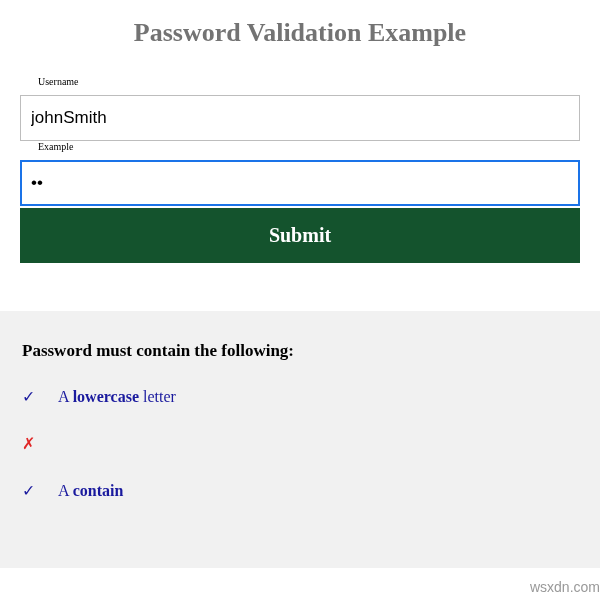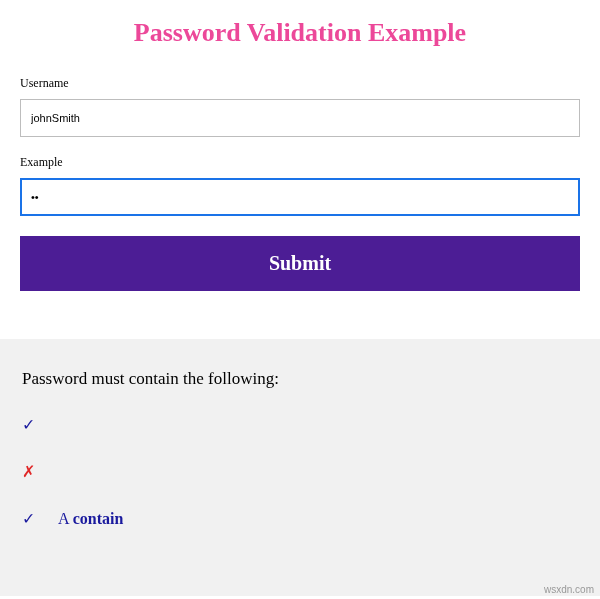"Password Validation Example" h1.title { color: #ec4899 -> #737373 }
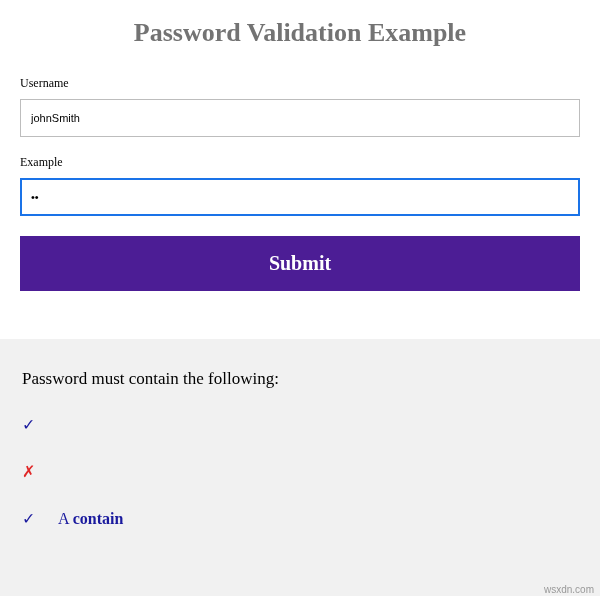"Username" .field-label { font-size: 12px -> 10px; margin-left: none -> 18px }
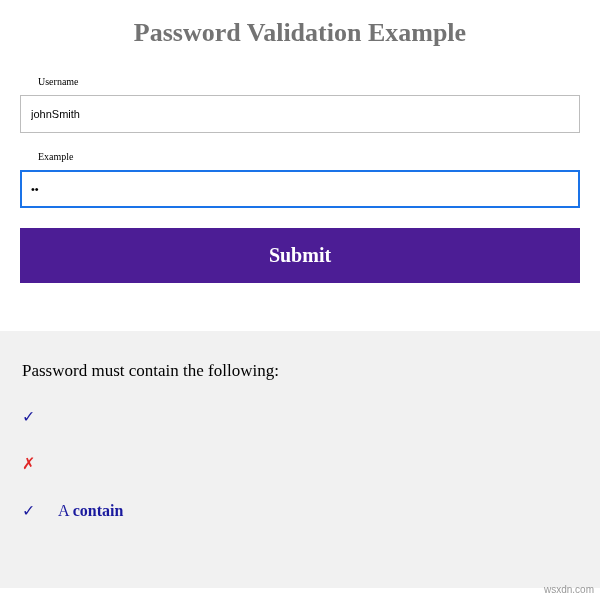"johnSmith" .text-input { font-size: 11px -> 17px; margin-bottom: 18px -> none }
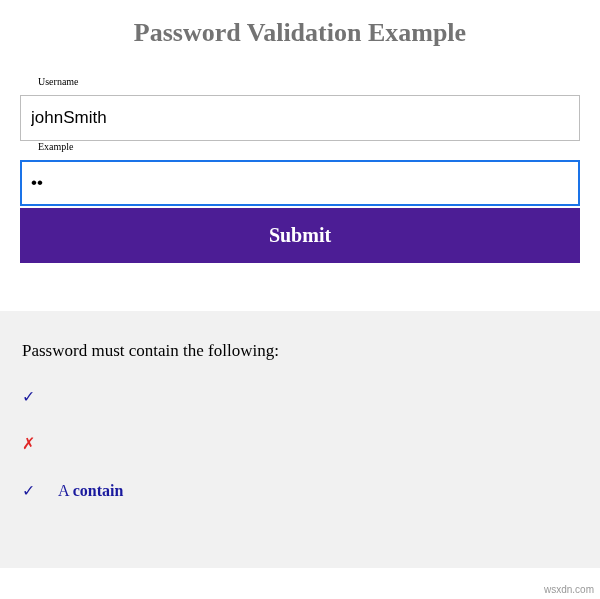"Submit" .submit-btn { background: #4c1d95 -> #14532d }
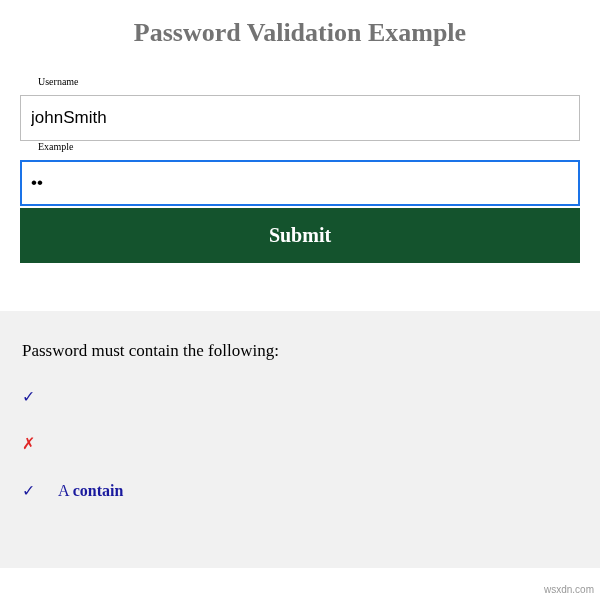"Password must contain the following:" .rules-heading { font-weight: normal -> bold }
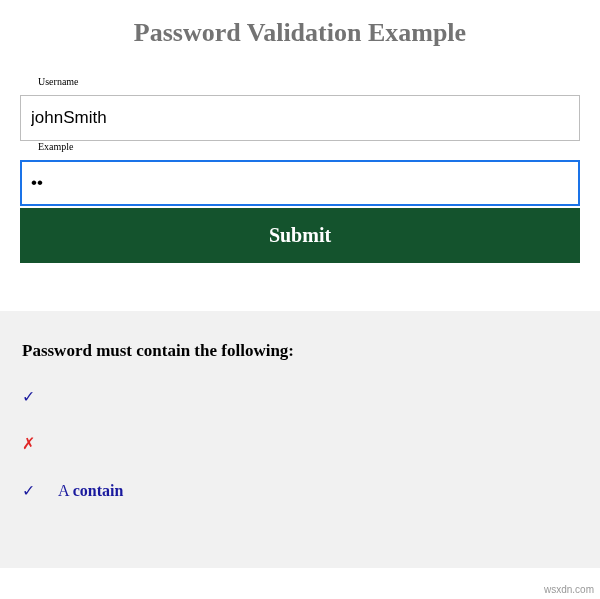"A lowercase letter" span.rule-text { html: none -> <span> <span>A </span><strong>lowercase</strong><span> letter</span> </span> }
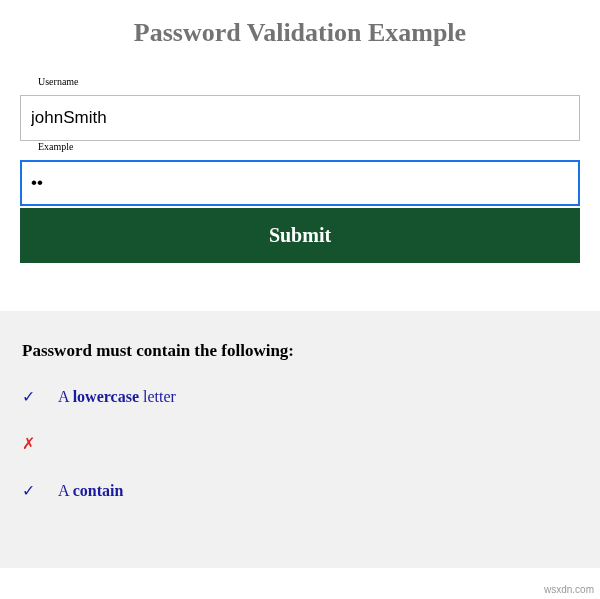"wsxdn.com" .watermark { font-size: 10px -> 14px; right: 6px -> 0 }
